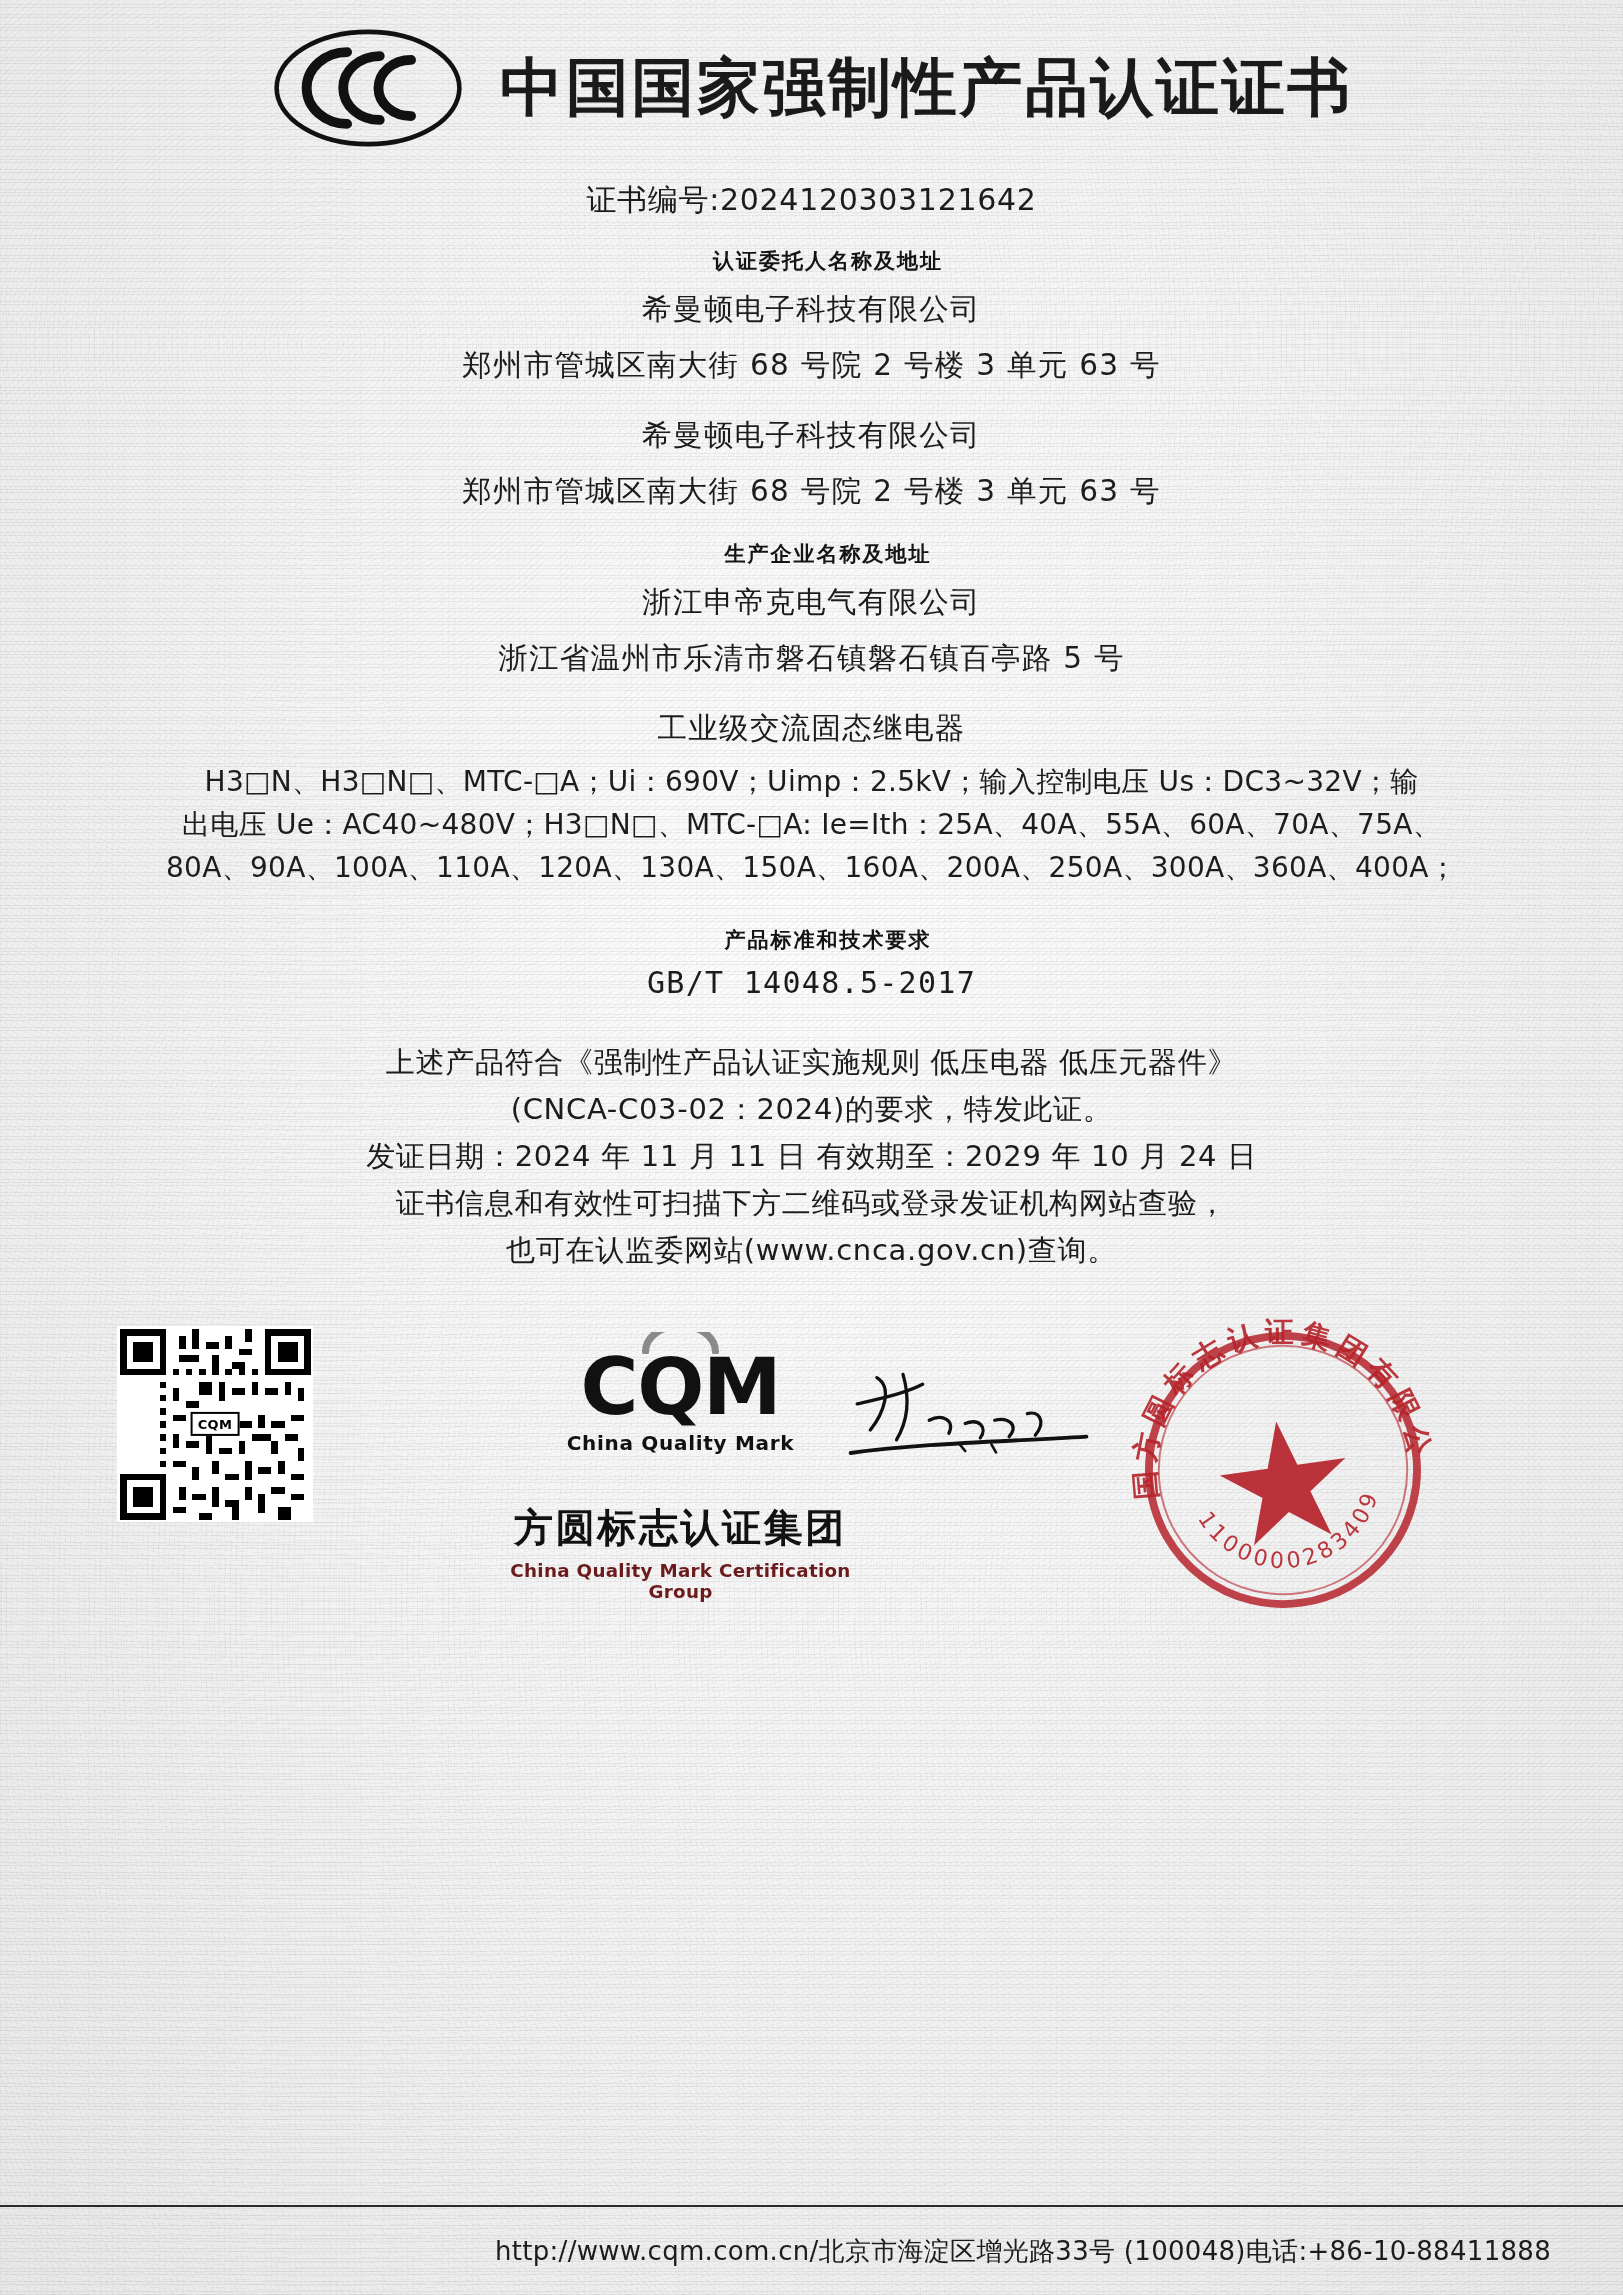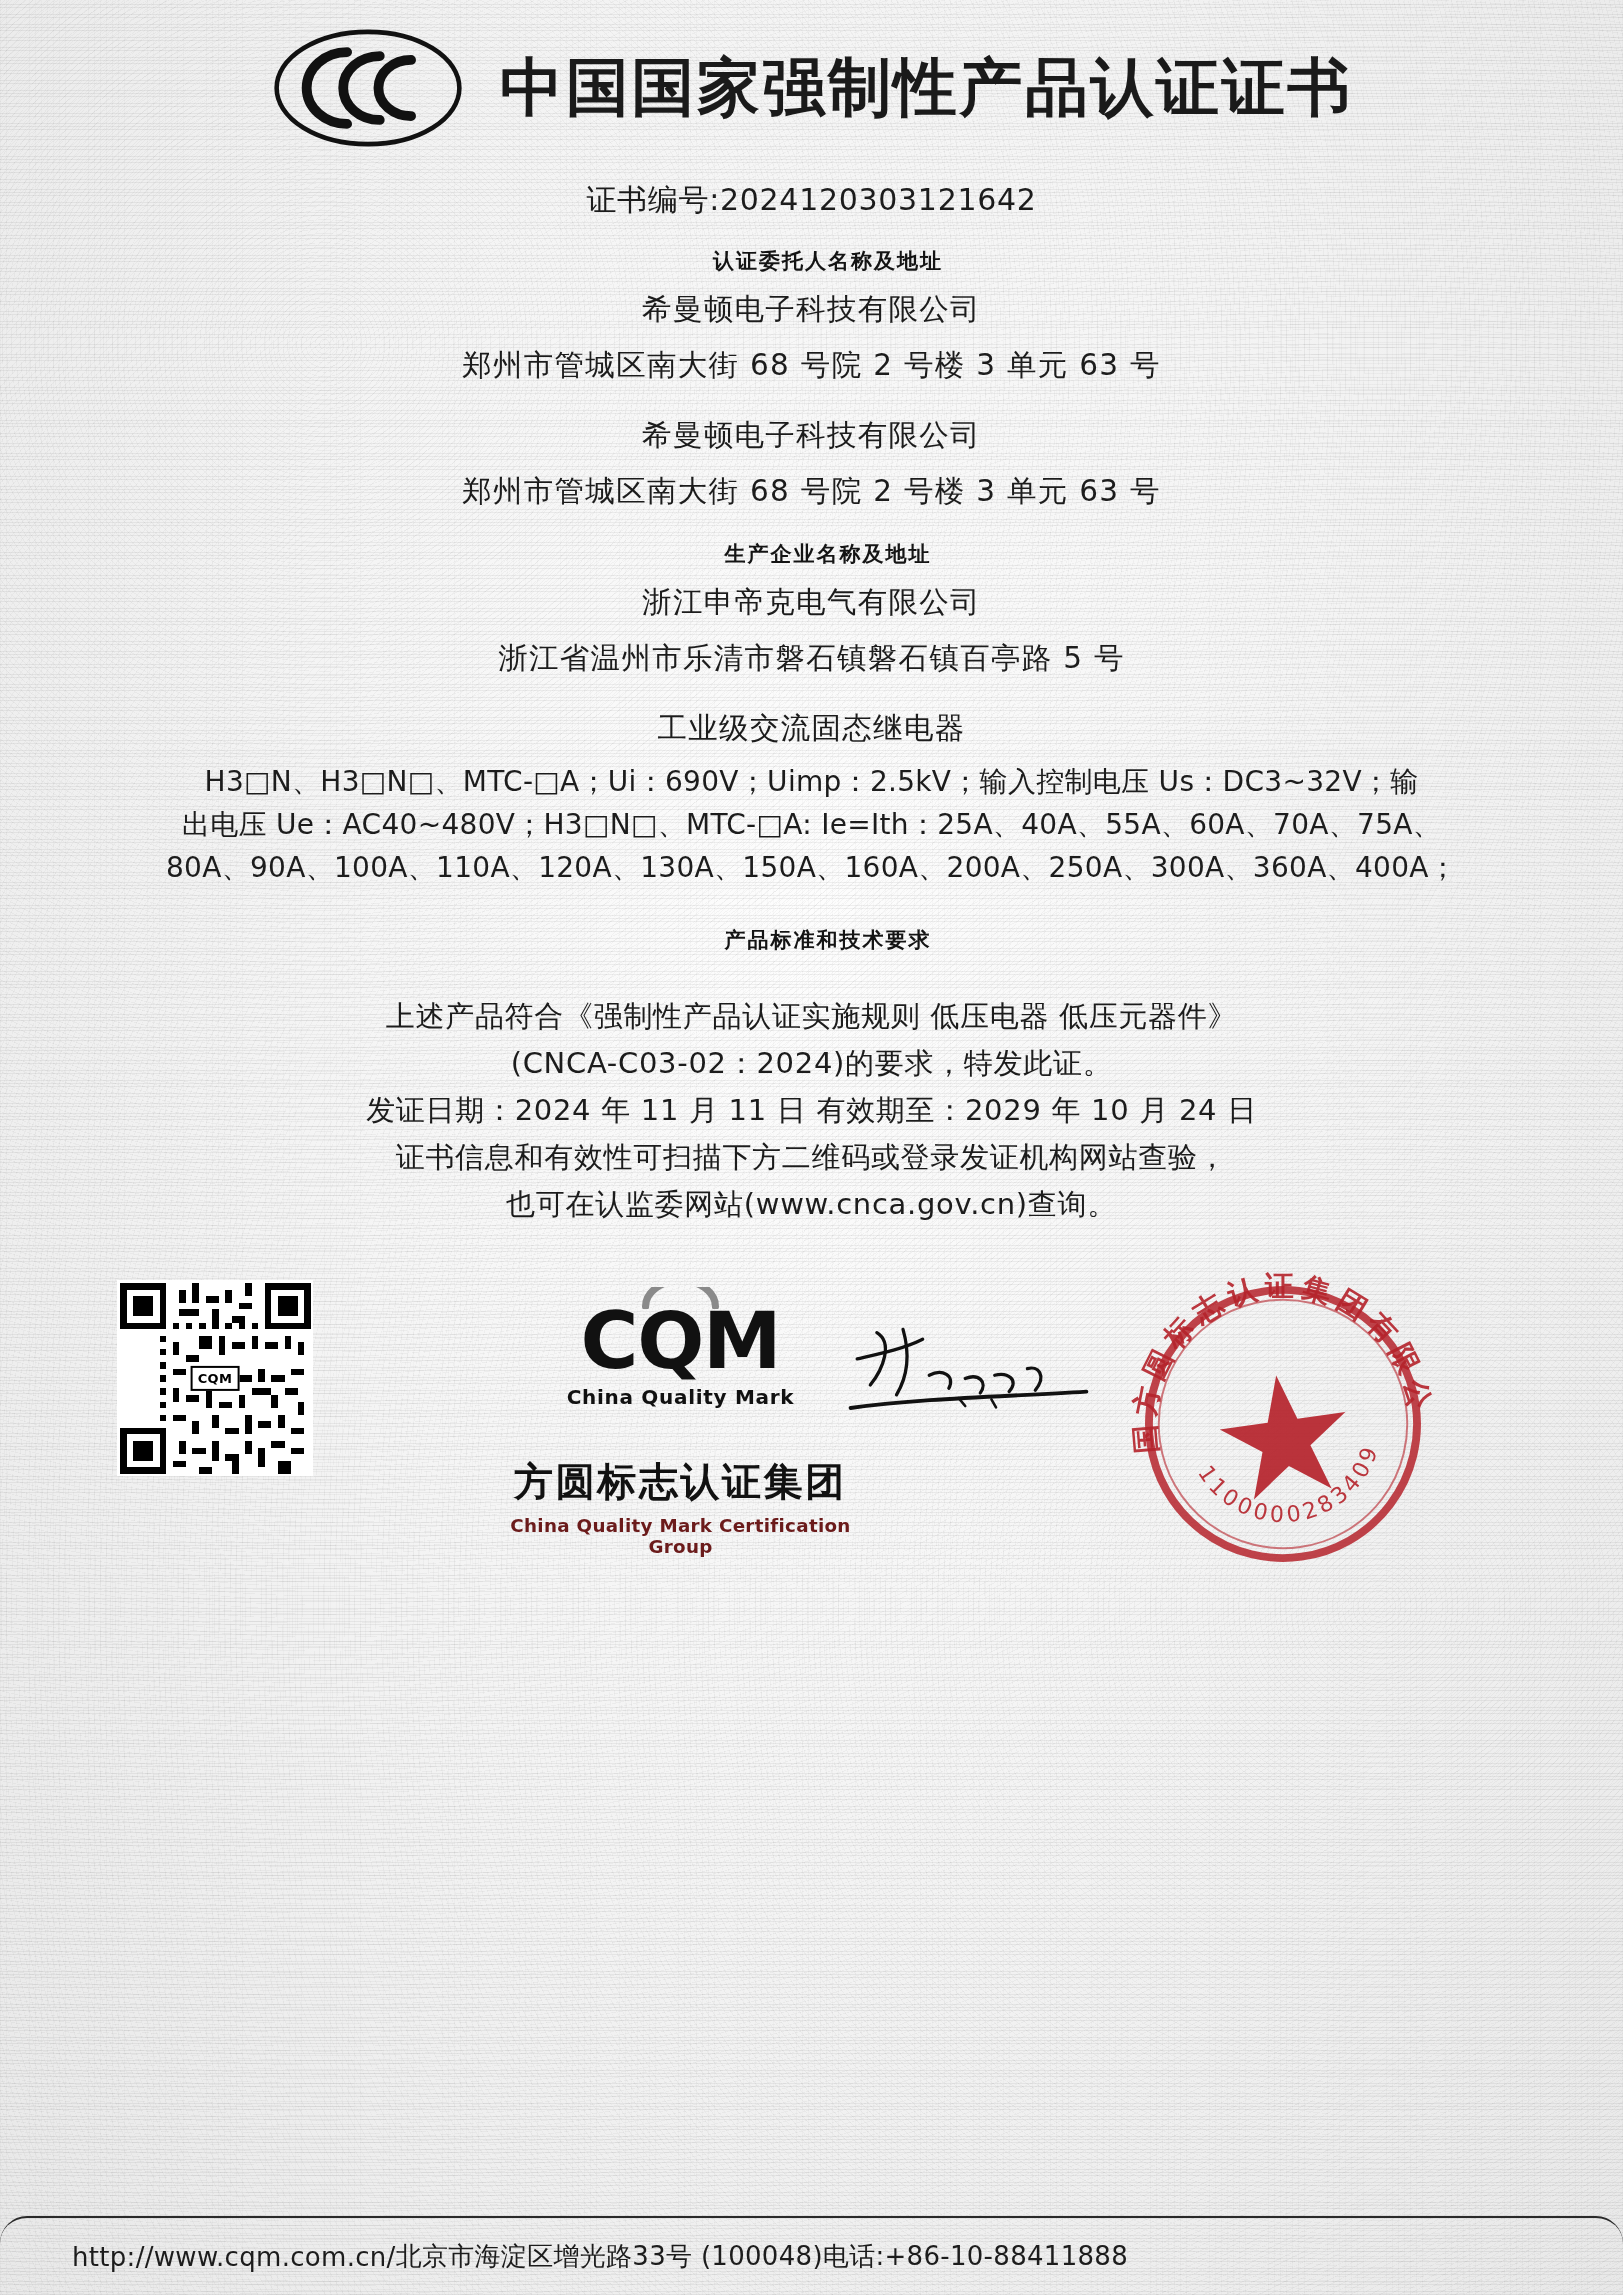"GB/T 14048.5-2017" div.std-value { html: none -> <div>GB/T 14048.5-2017</div> }
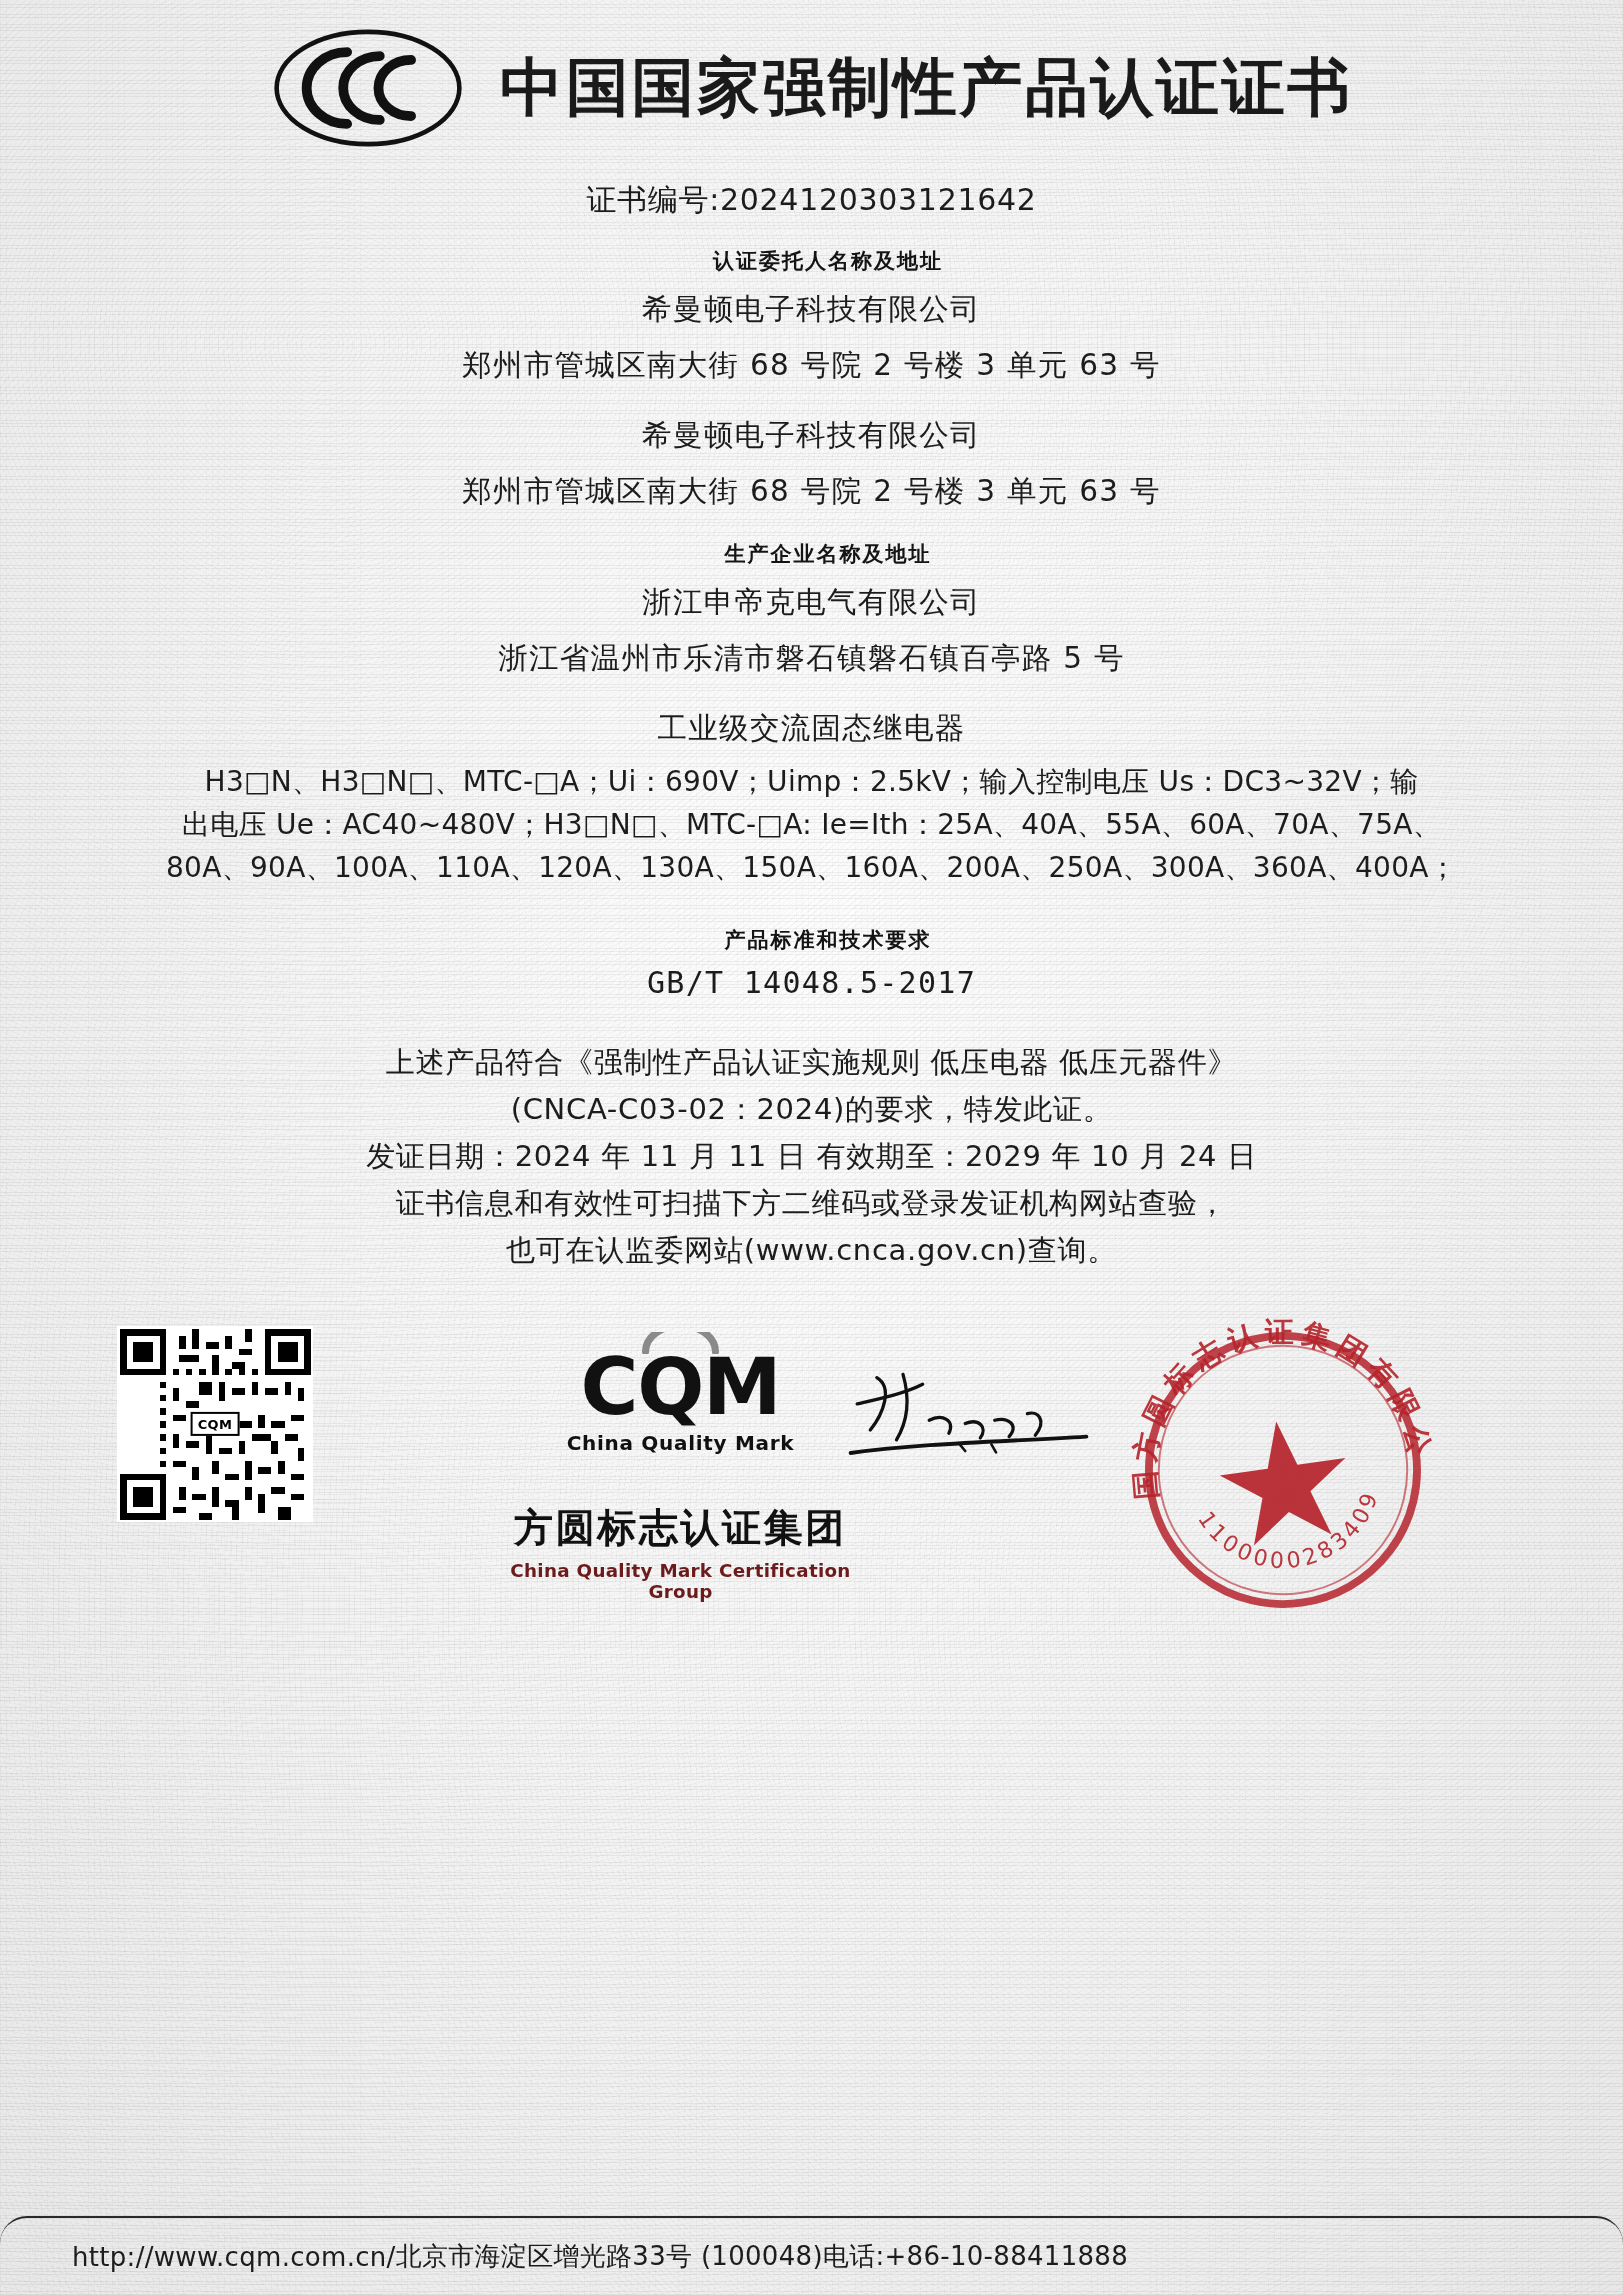"http://www.cqm.com.cn/" .footer { border-radius: 27px -> none; height: 79px -> 90px; justify-content: flex-start -> flex-end }
